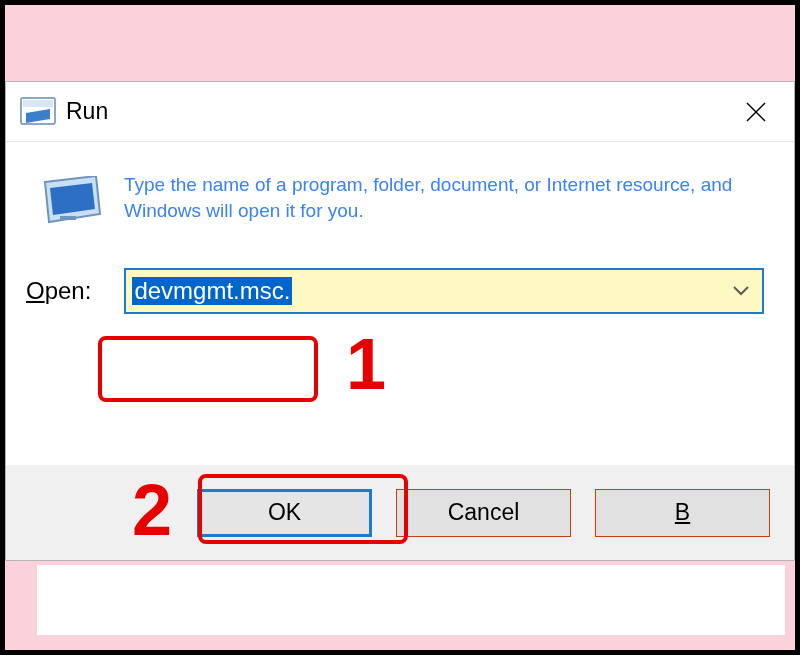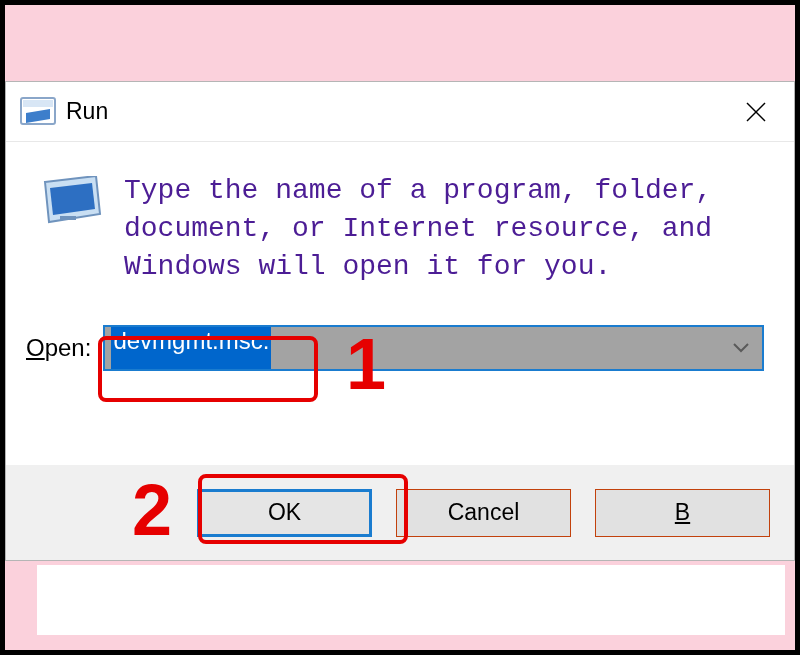"Type the name of a" .desc-text { color: #4c1d95 -> #3b82f6; font-family: Liberation Mono, monospace -> none; font-size: 28px -> 19px }
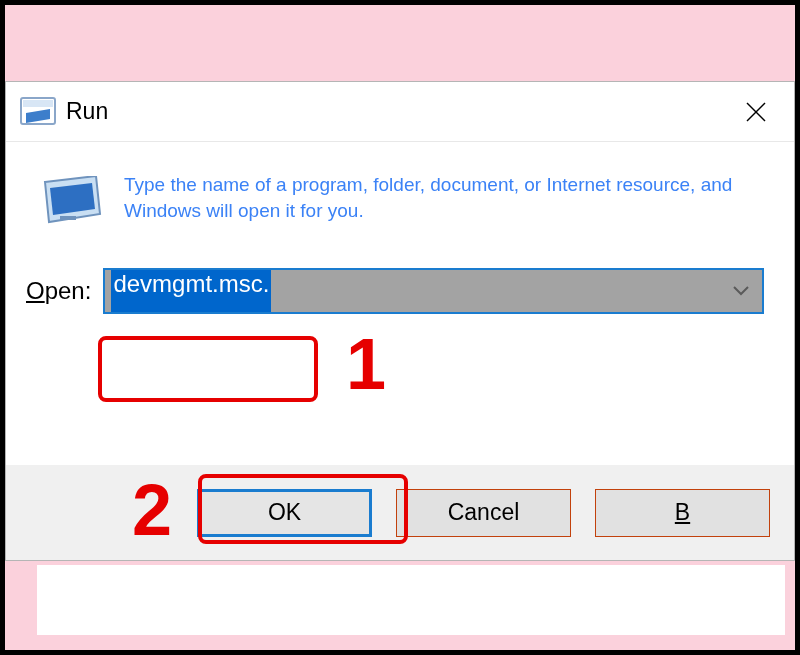"Open:" .open-row { gap: 12px -> 33px }
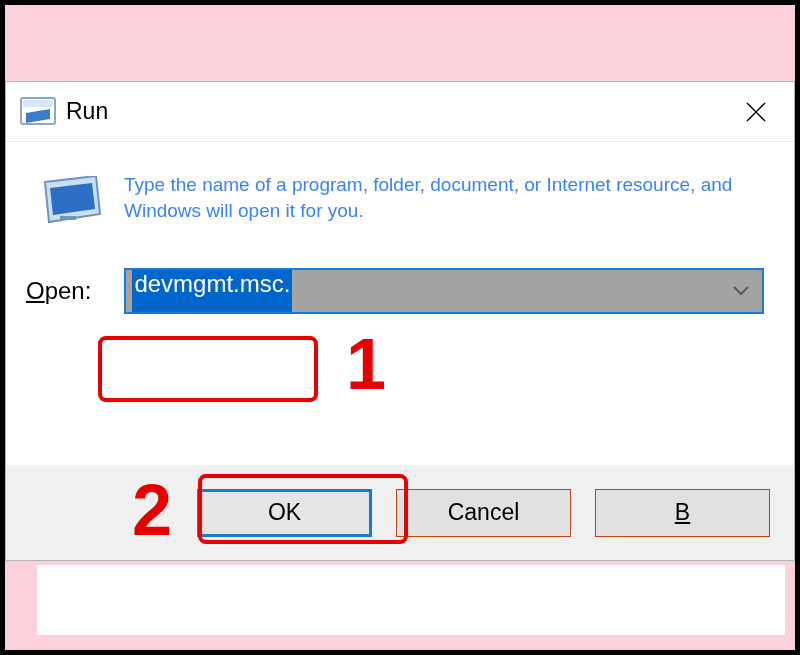"devmgmt.msc." .combo { align-items: none -> center; background: #a3a3a3 -> #fef9c3 }
